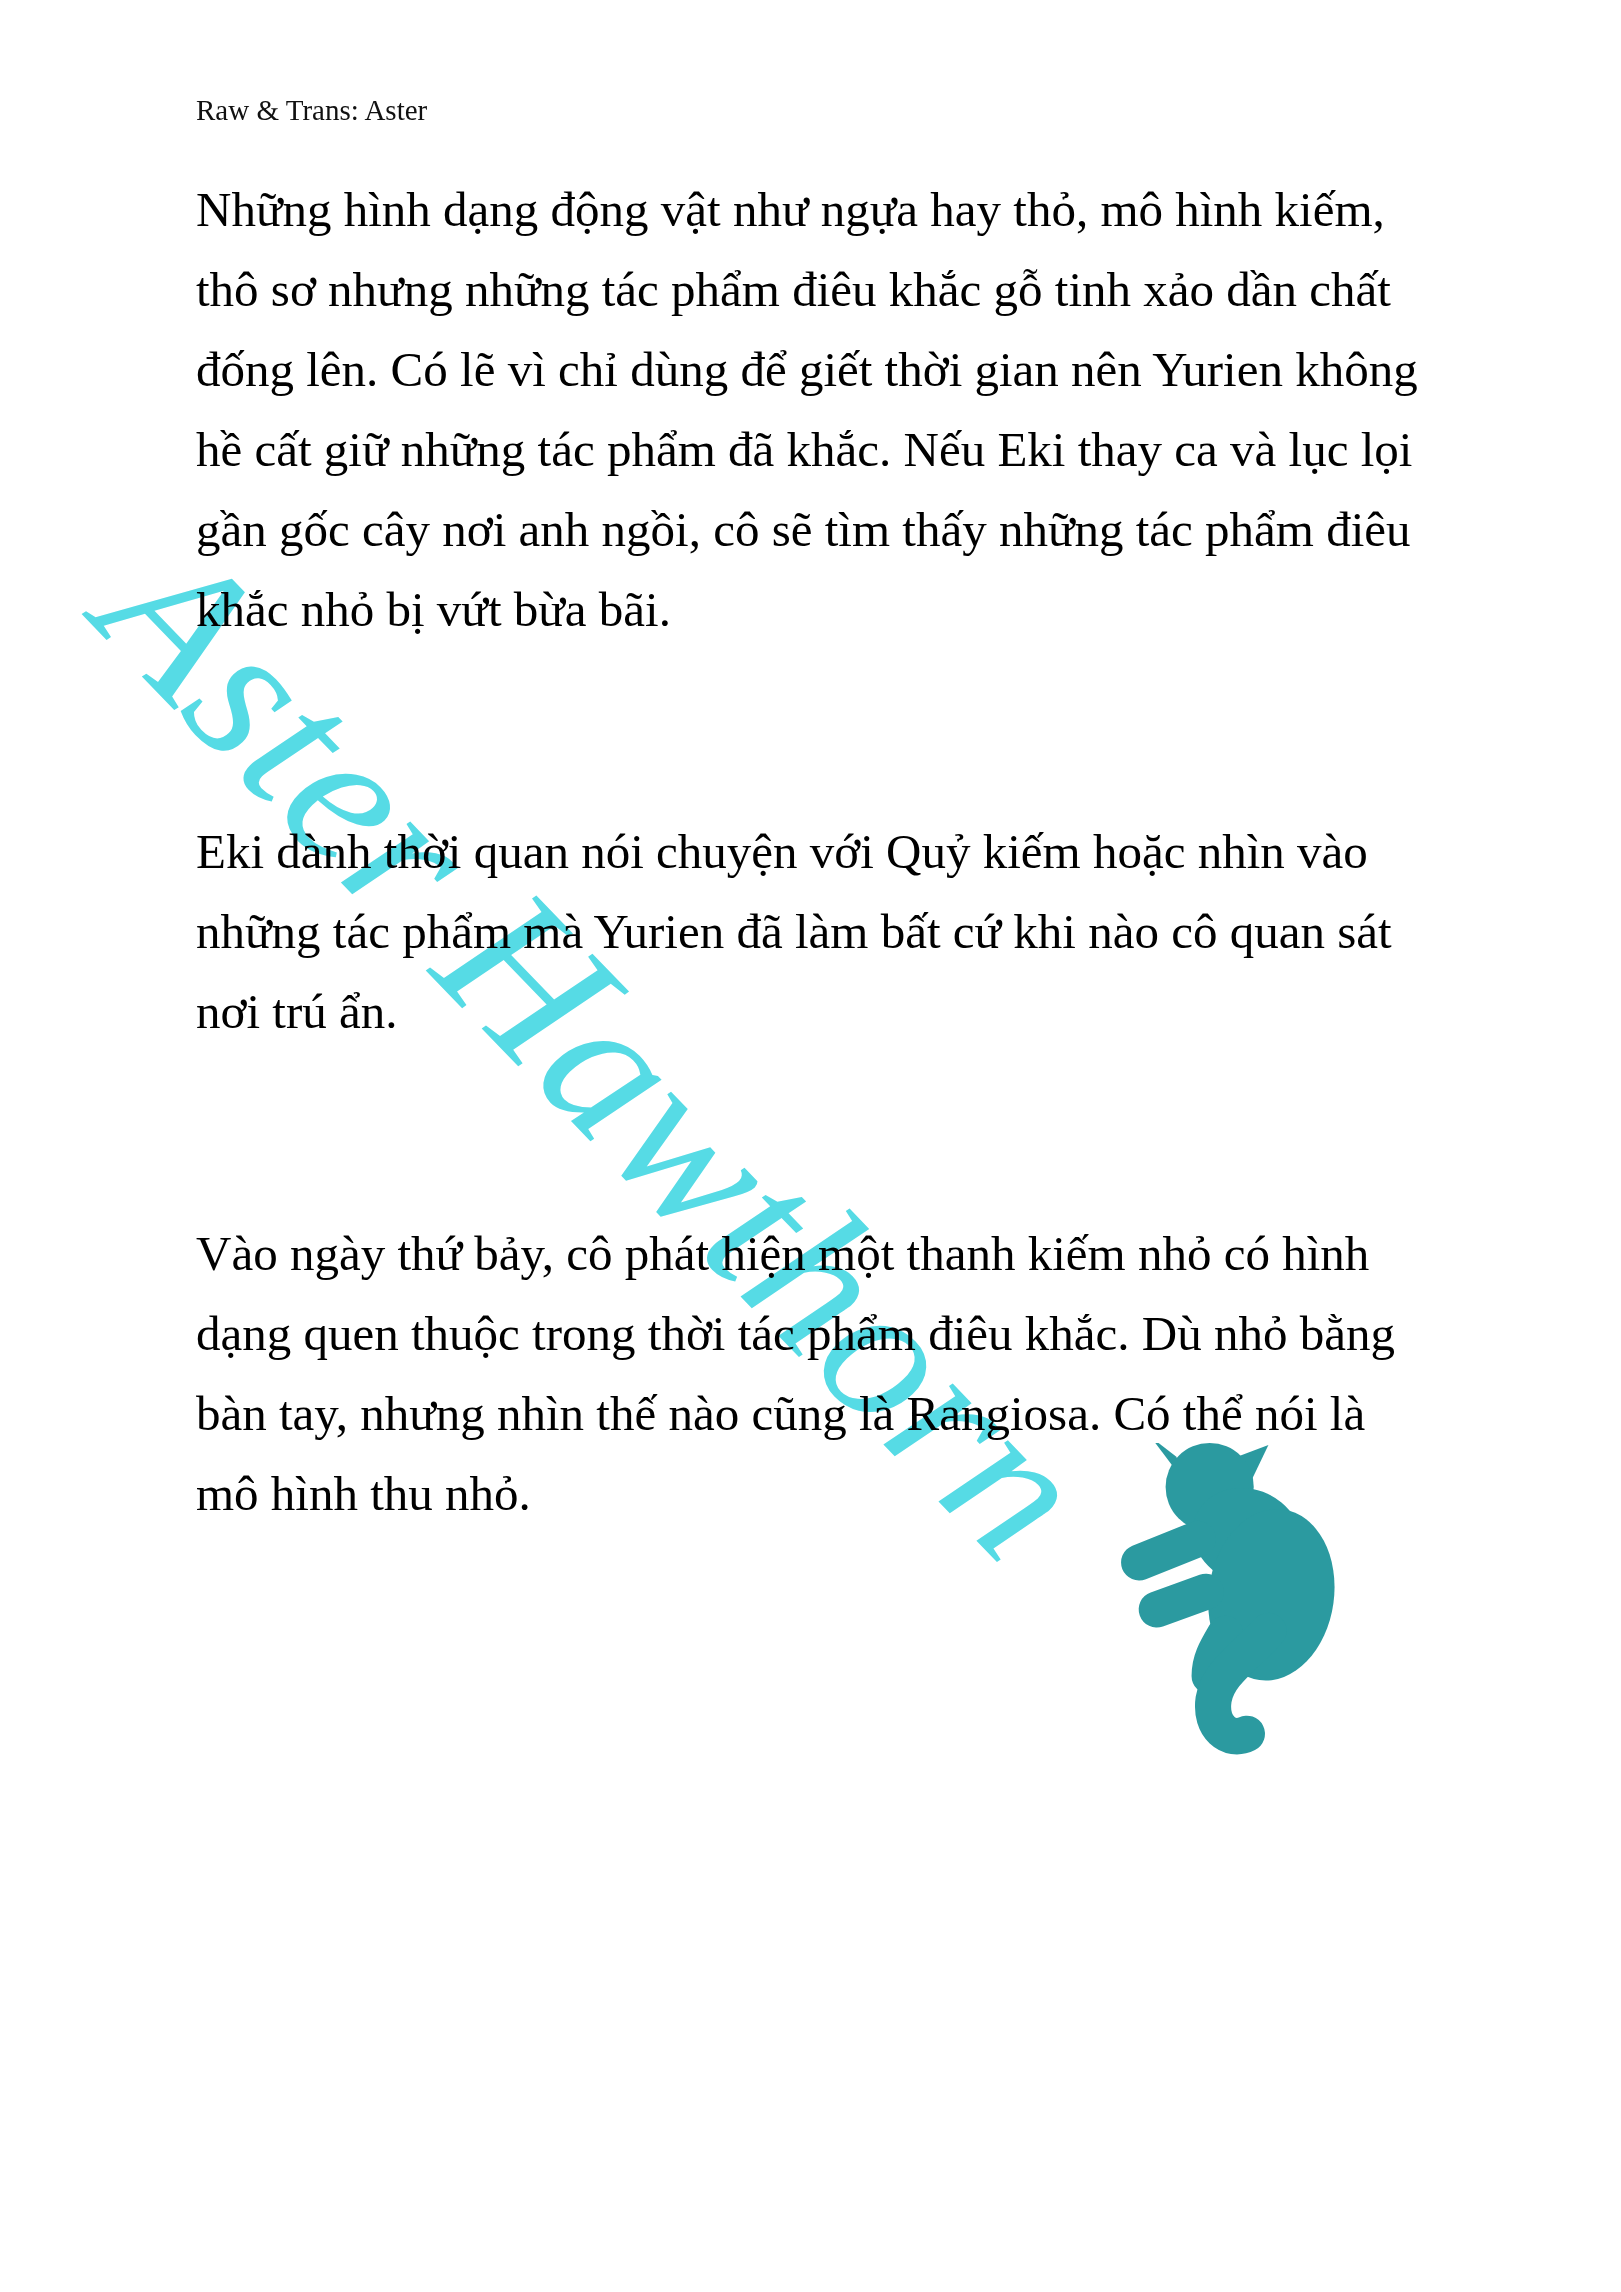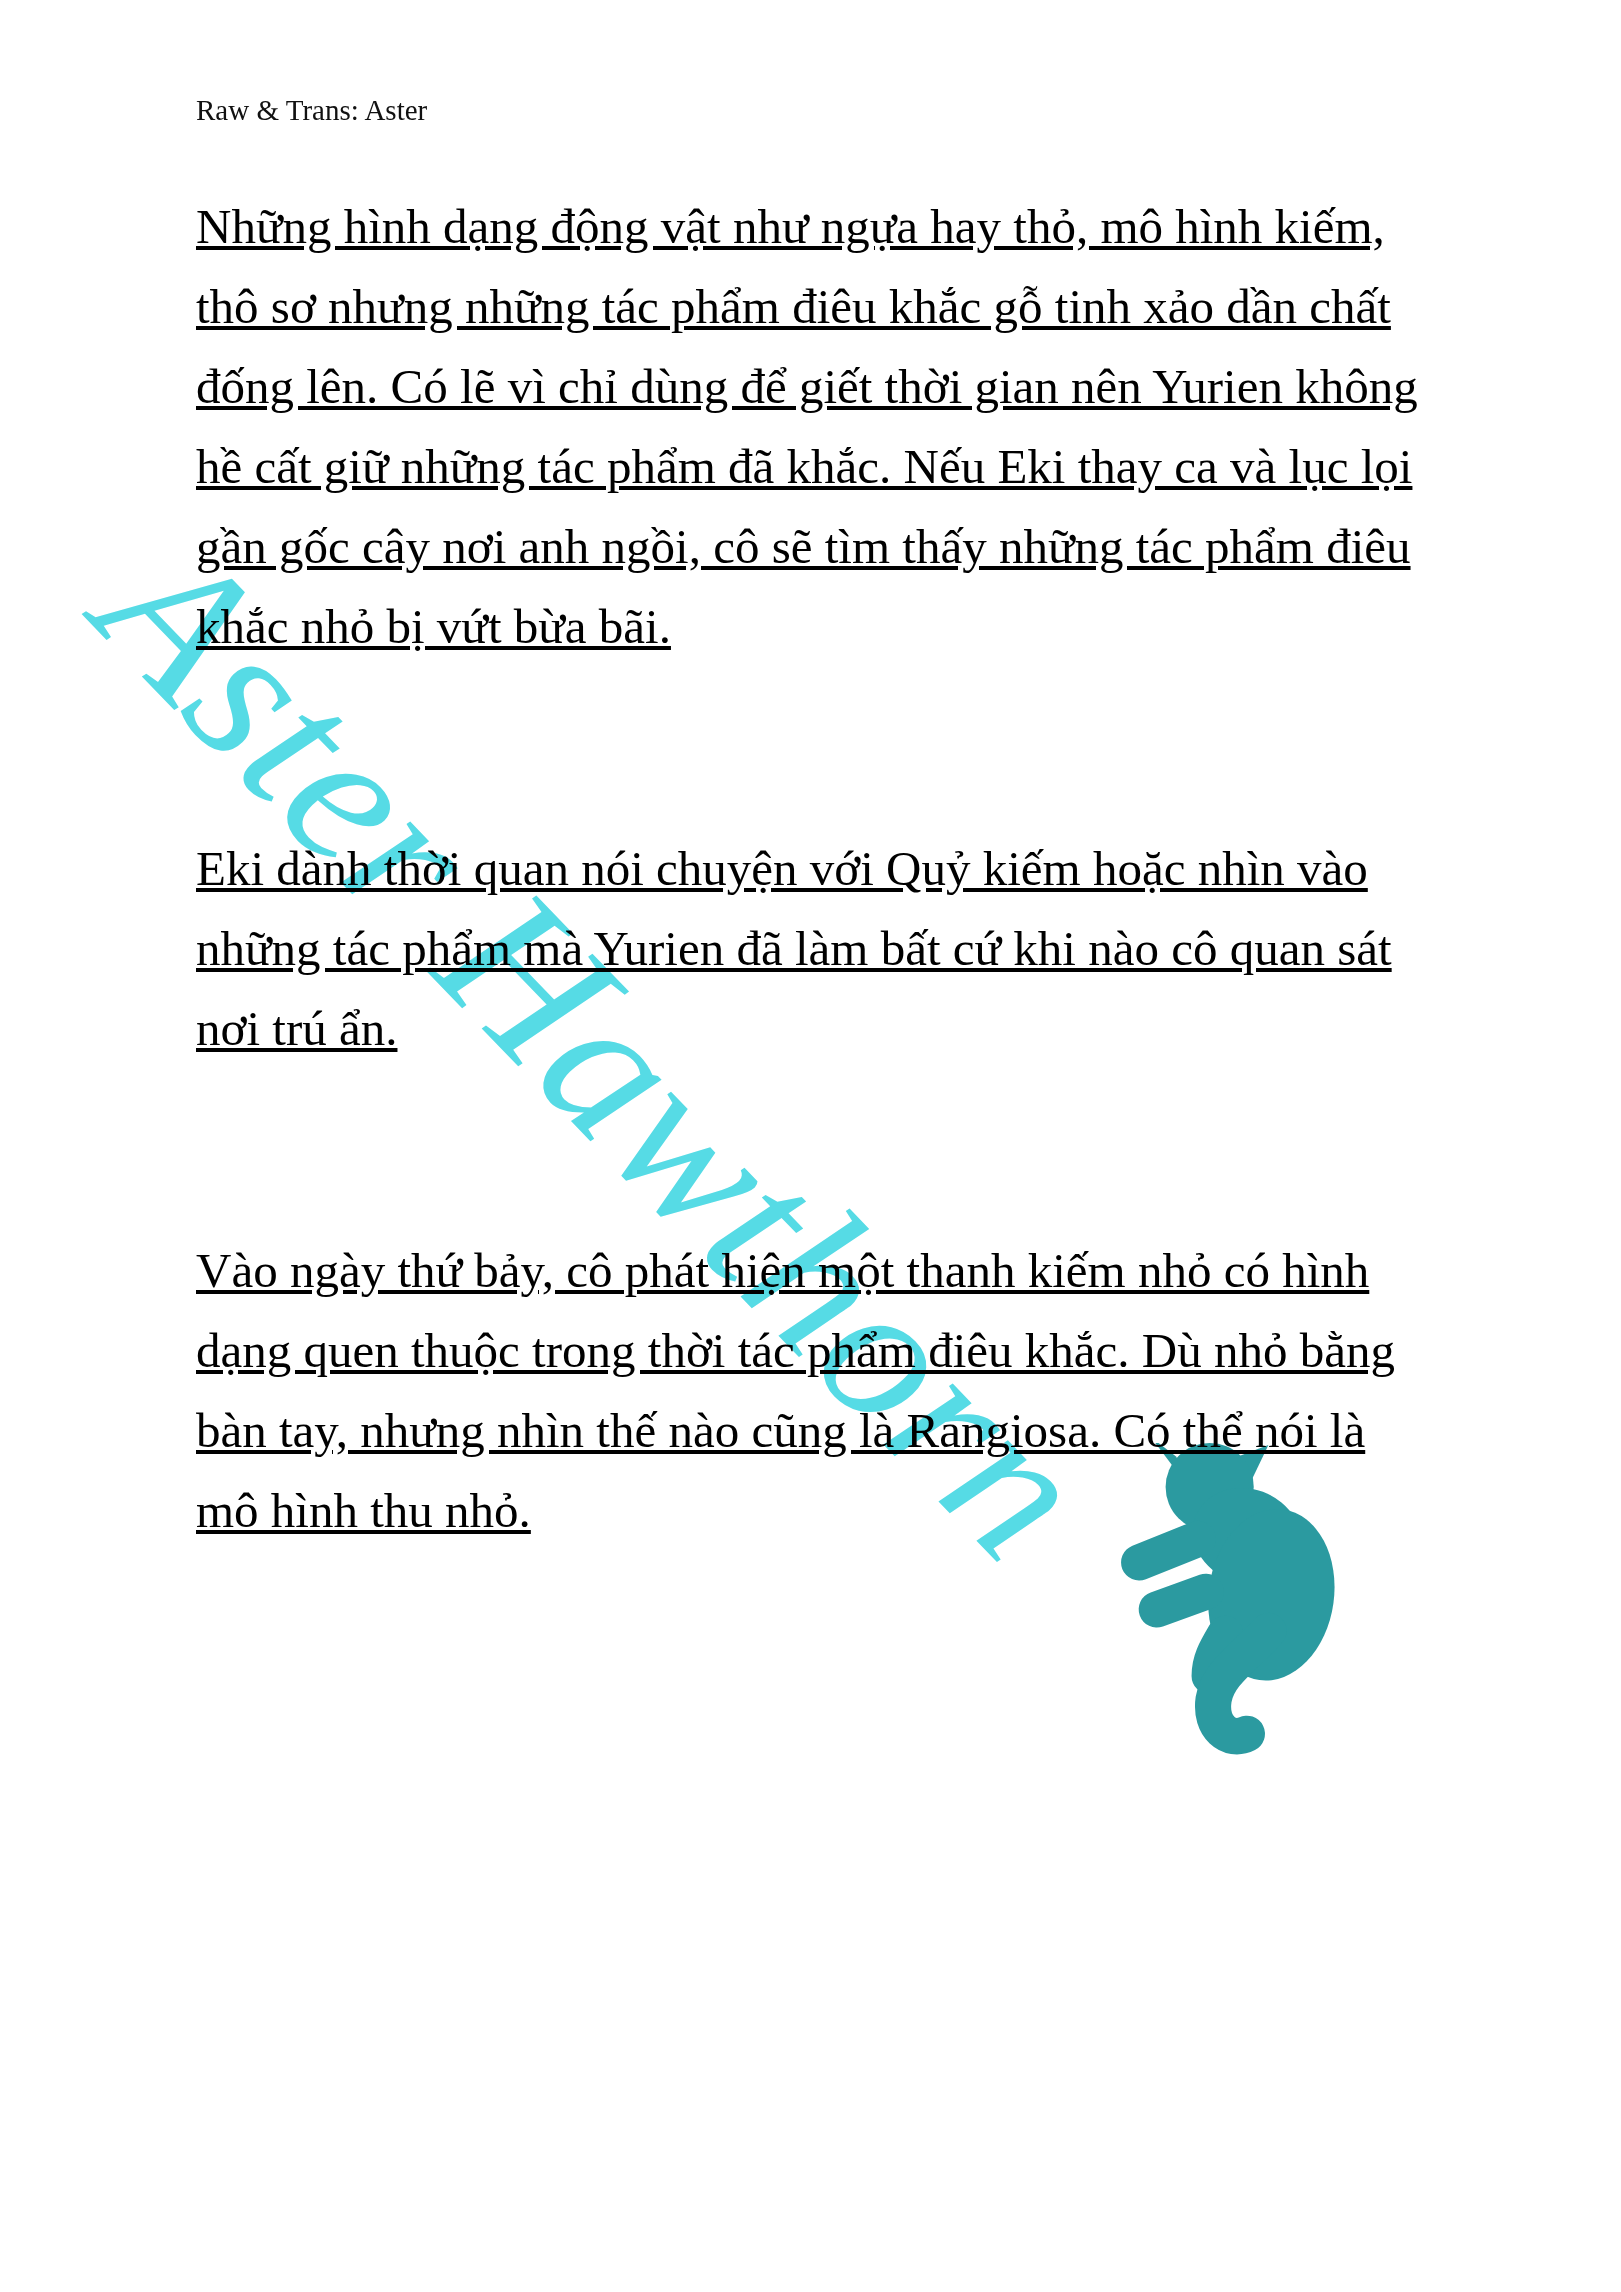"Những hình dạng động vật" .content { text-decoration: underline -> none; top: 187px -> 170px }
